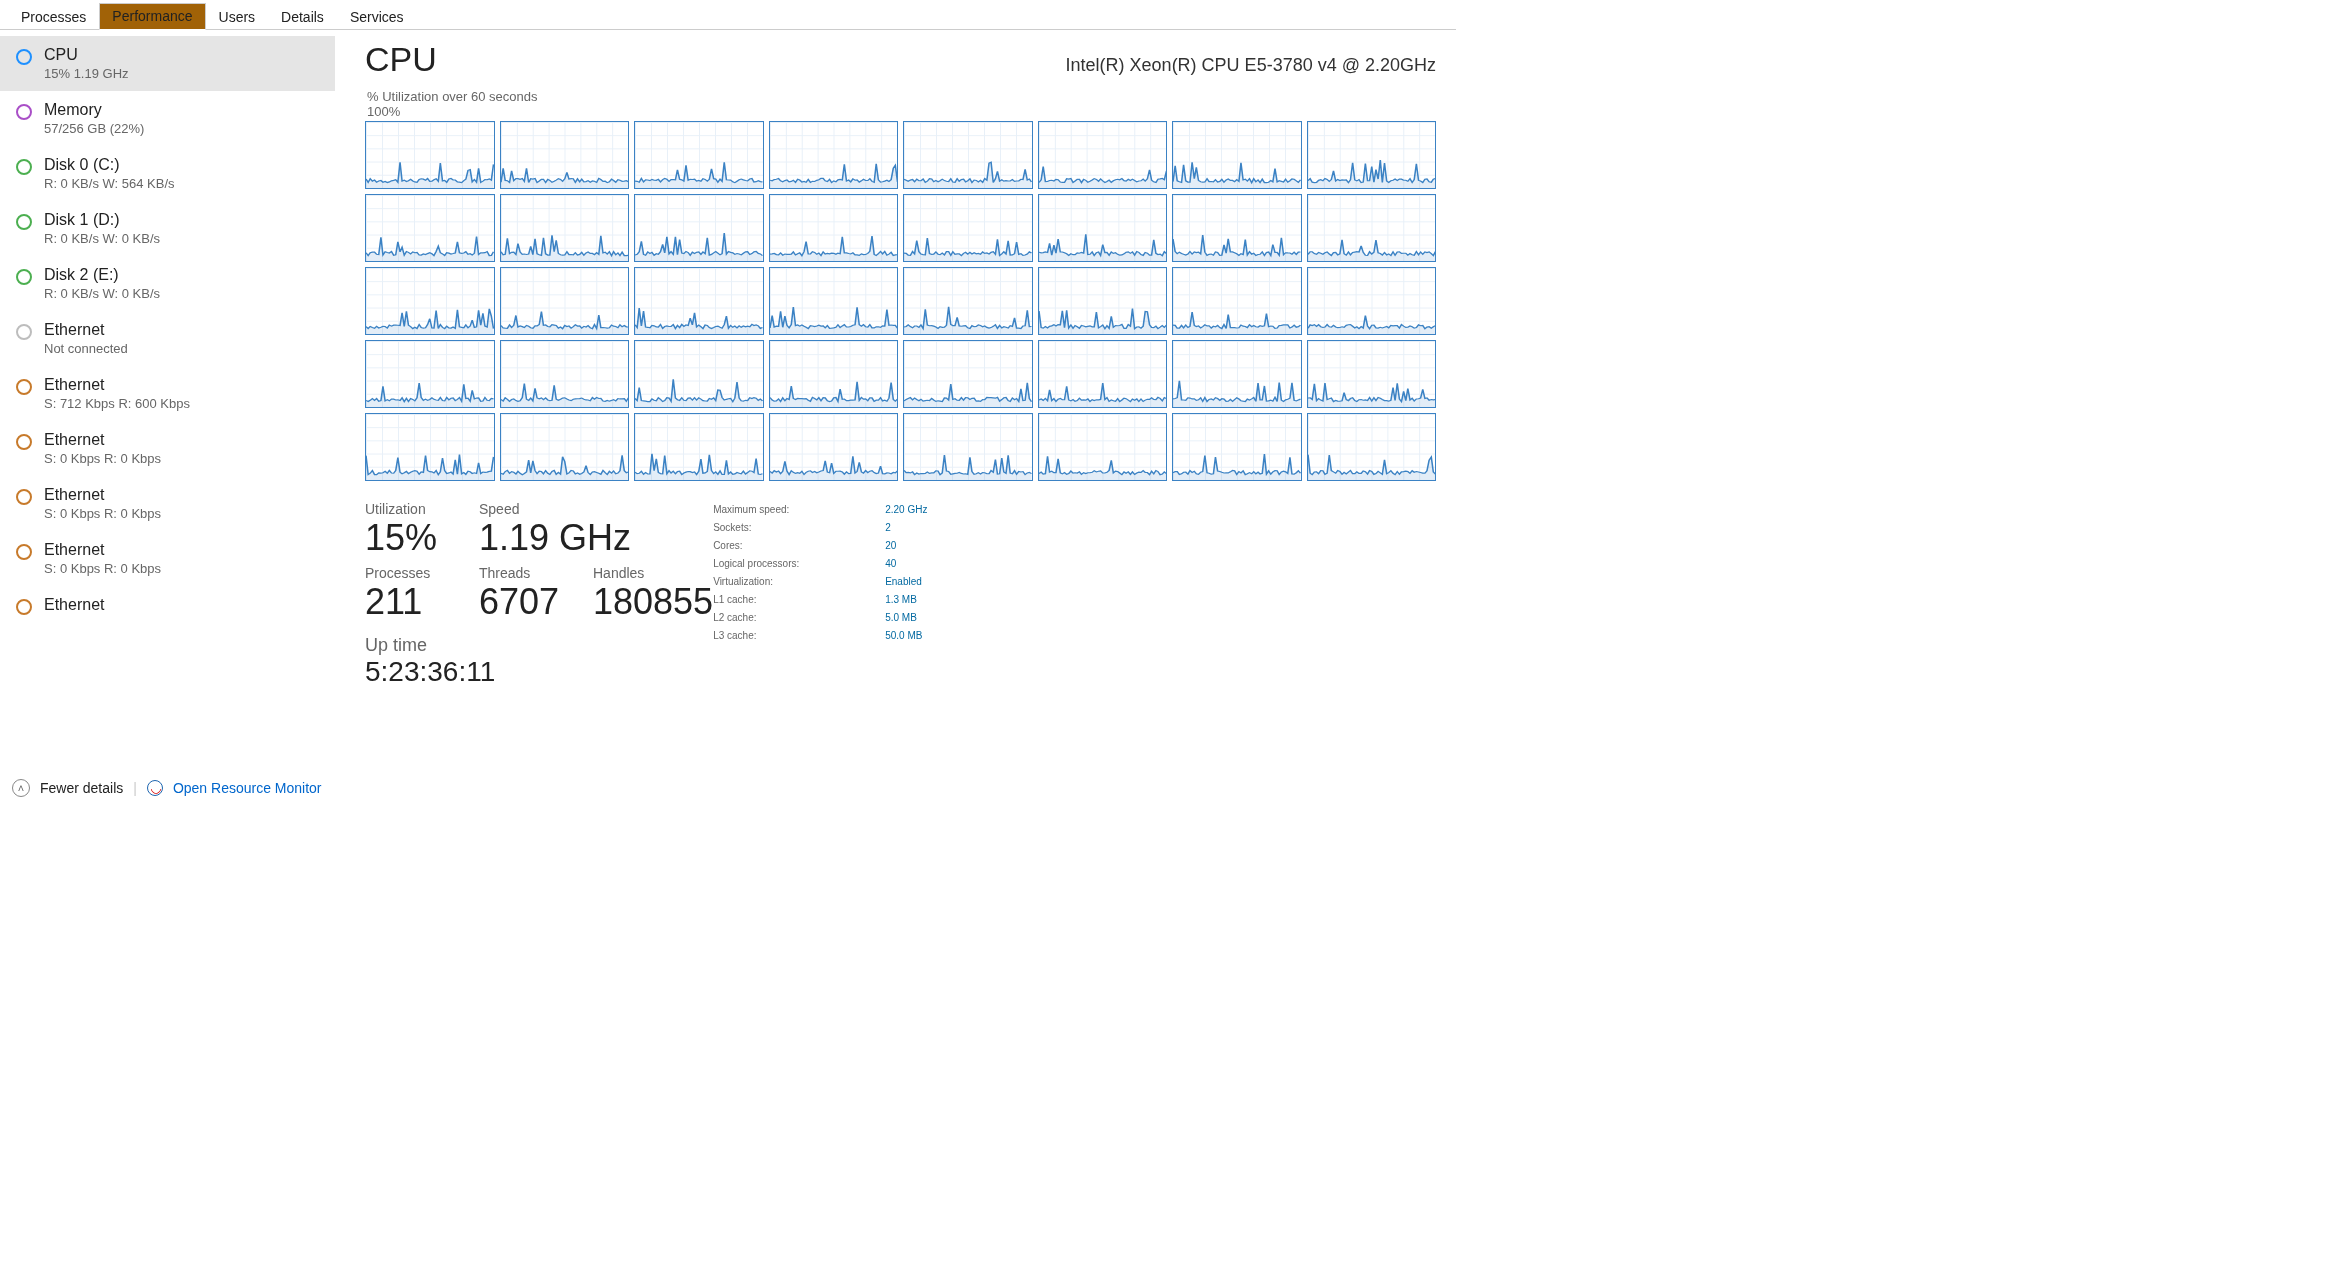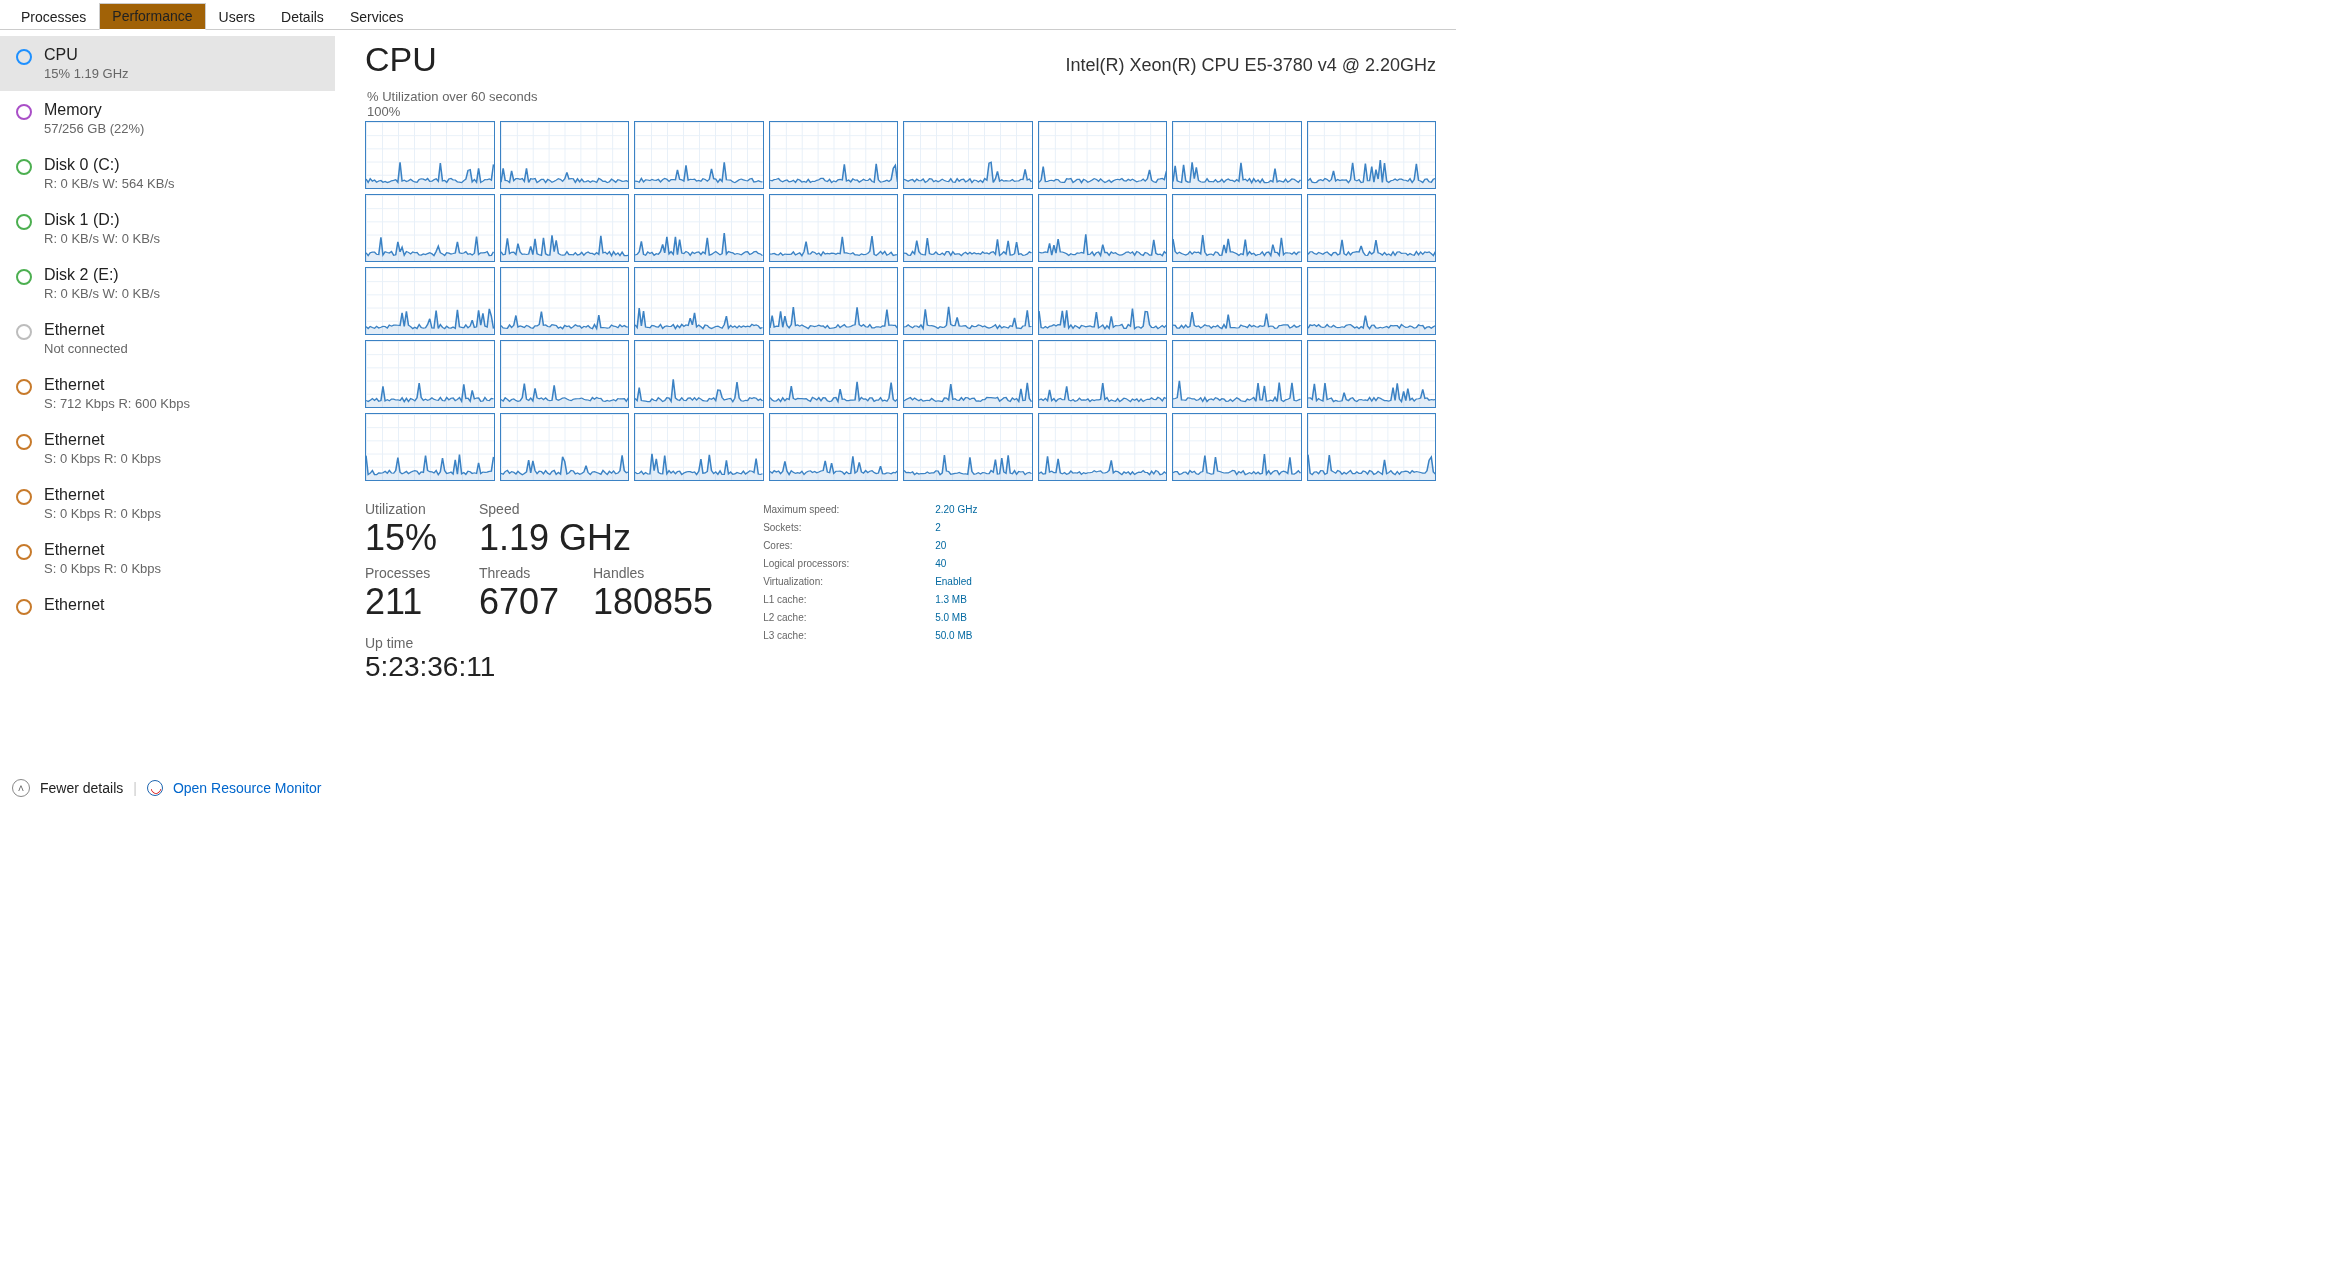"Utilization" .stats { gap: 50px -> none }
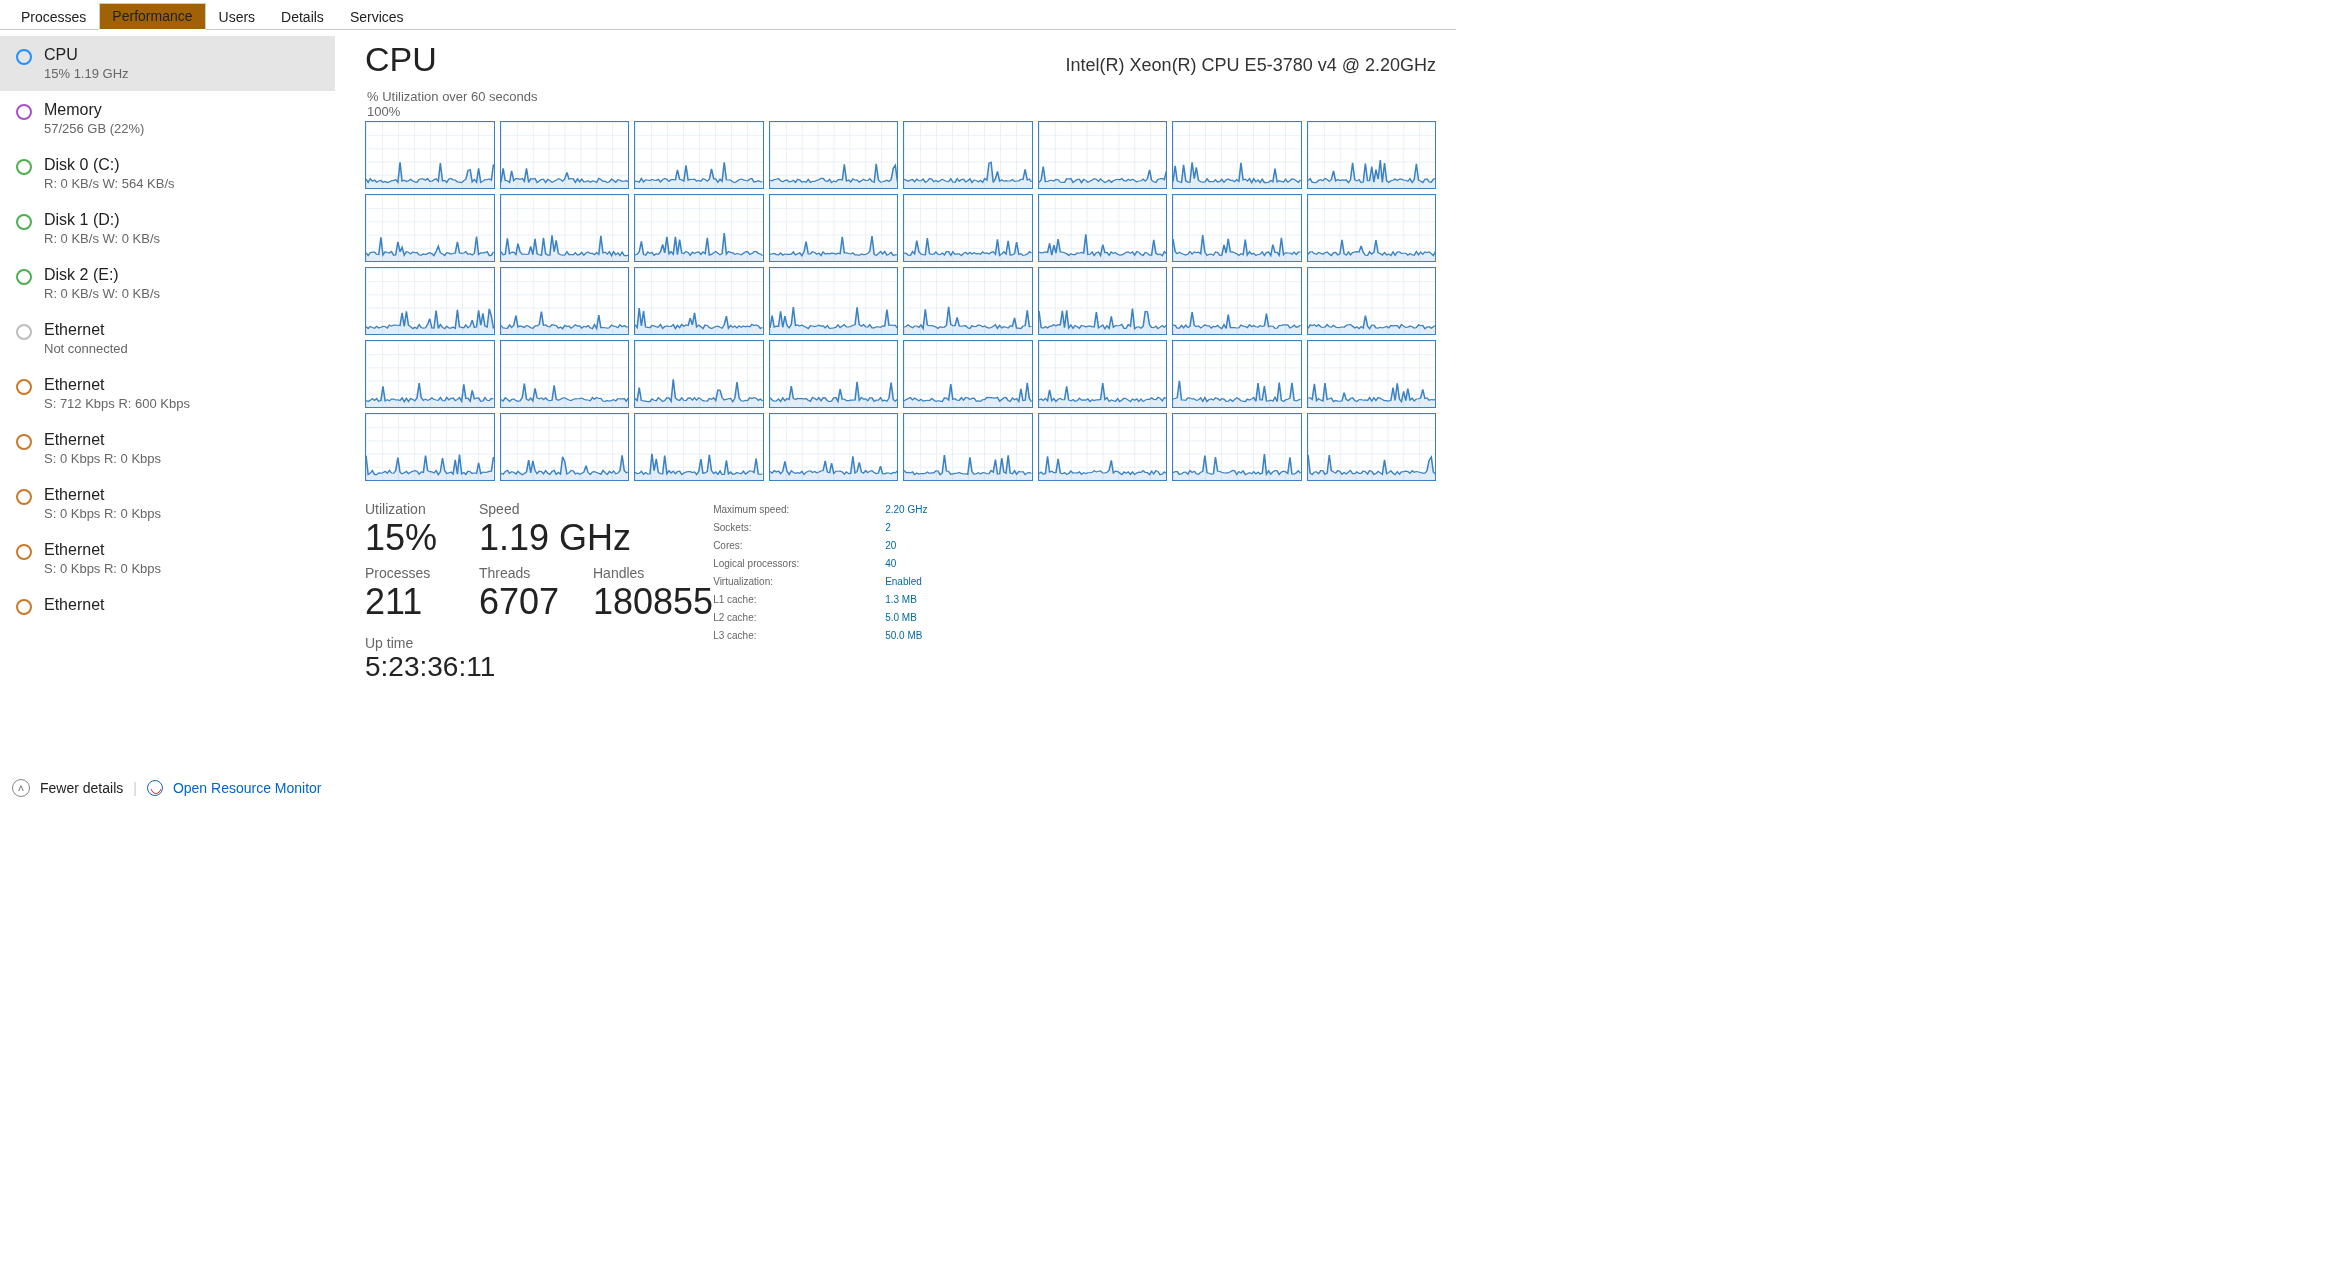"Up time" .stat-uptime-label { font-size: 14px -> 18px }
